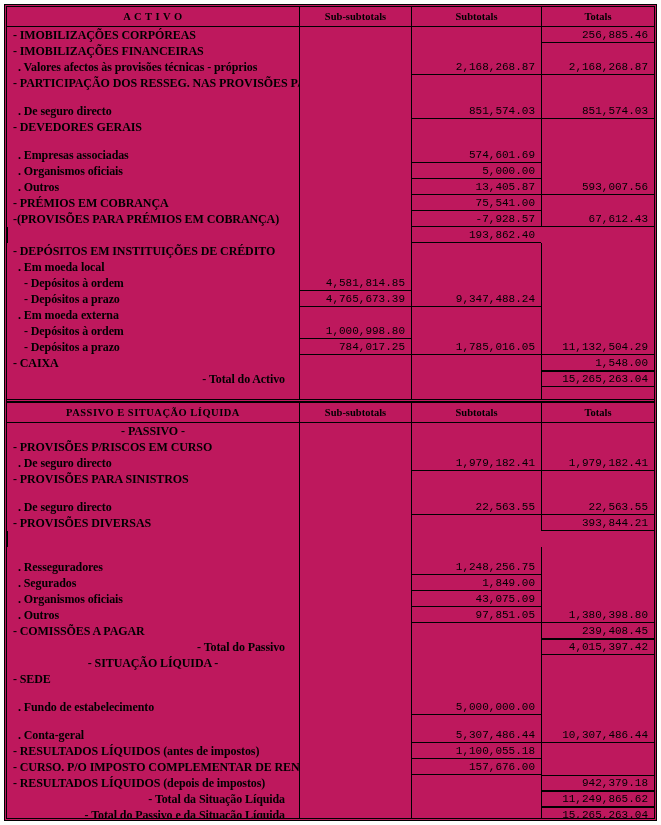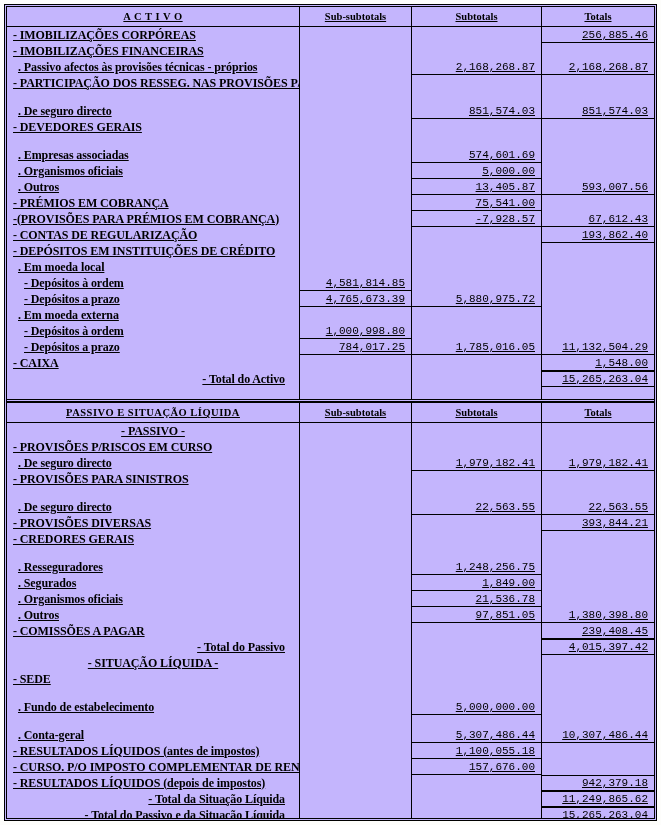"A C T I V" .doc { background: #c4b5fd -> #be185d; text-decoration: underline -> none }
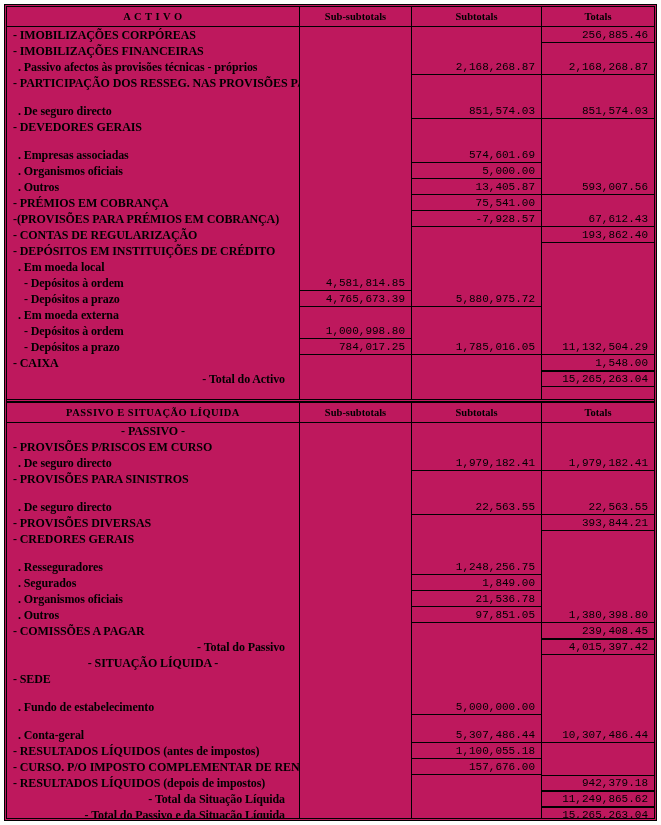". Passivo afectos às provisões" div.c { text: Passivo -> Valores }
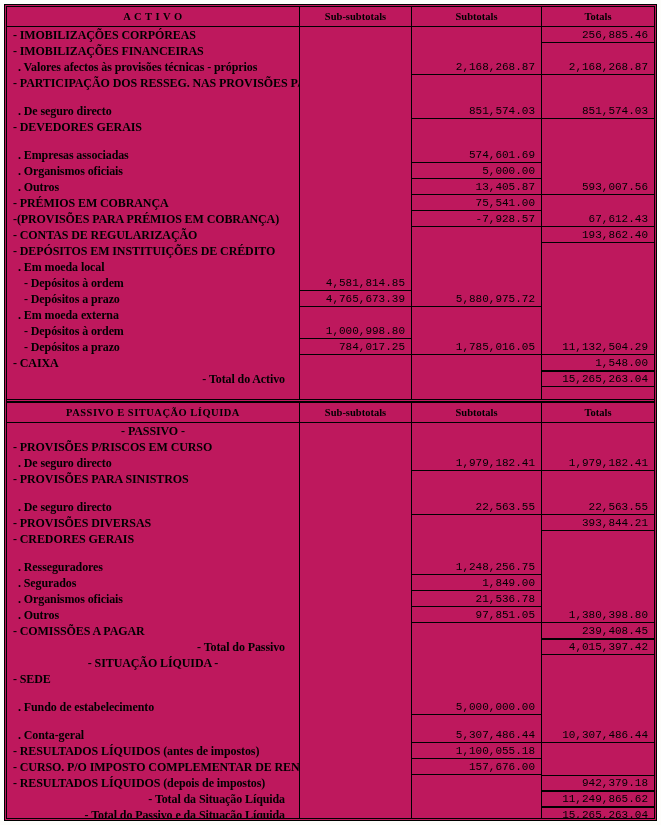"- CONTAS DE REGULARIZAÇÃO" div.c { html: <div>- CONTAS DE REGULARIZAÇÃO</div> -> none }
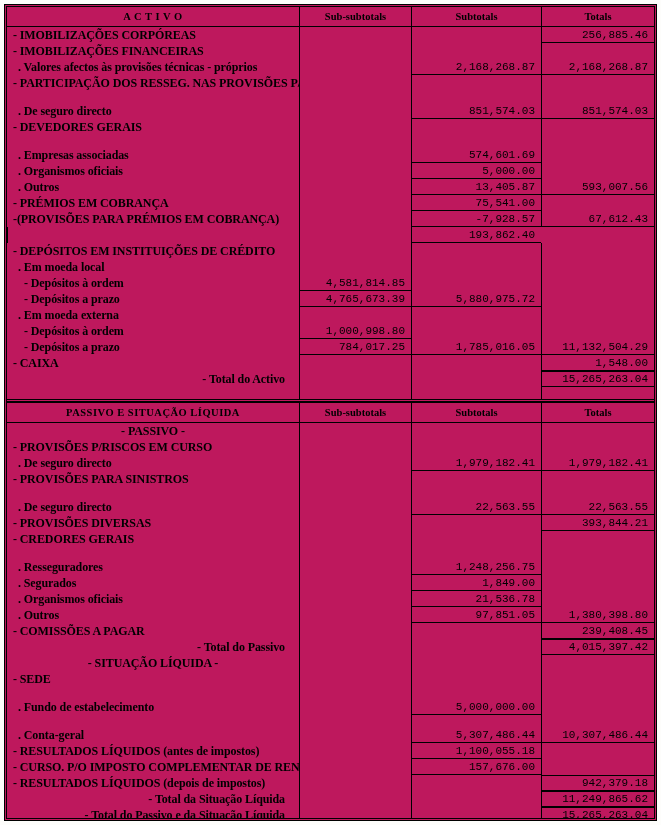"5,880,975.72" div.c { text: 5,880,975.72 -> 9,347,488.24 }
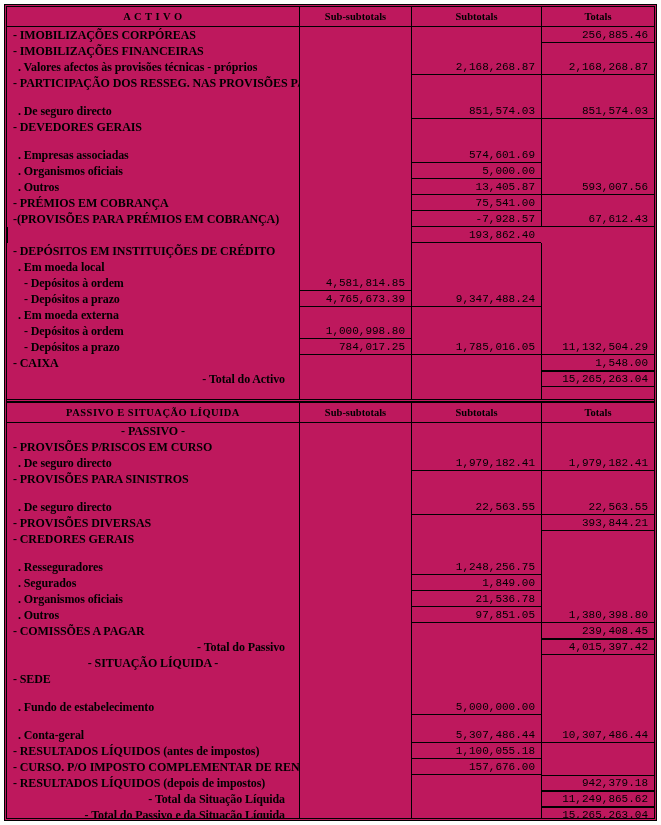"- CREDORES GERAIS" div.c { html: <div>- CREDORES GERAIS</div> -> none }
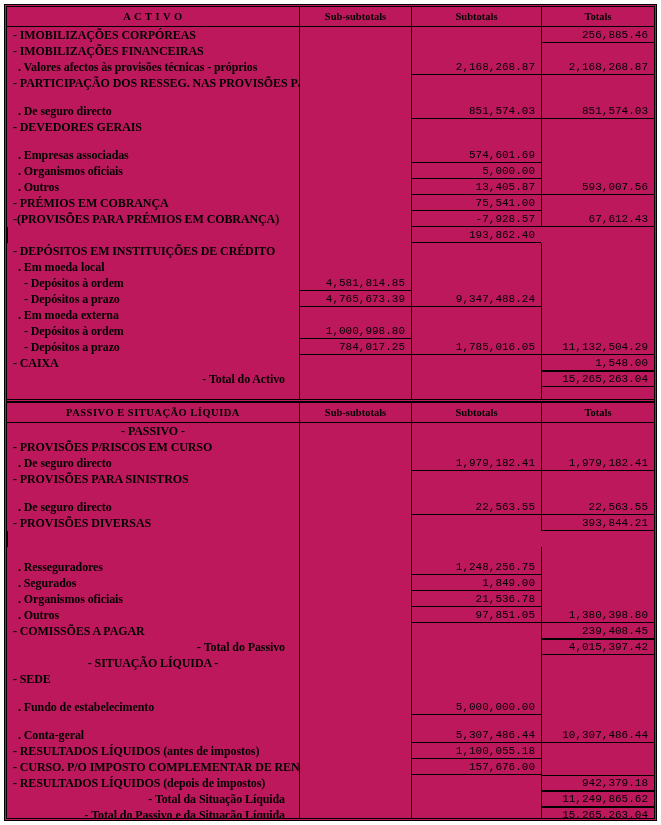"21,536.78" div.c { text: 21,536.78 -> 43,075.09 }
